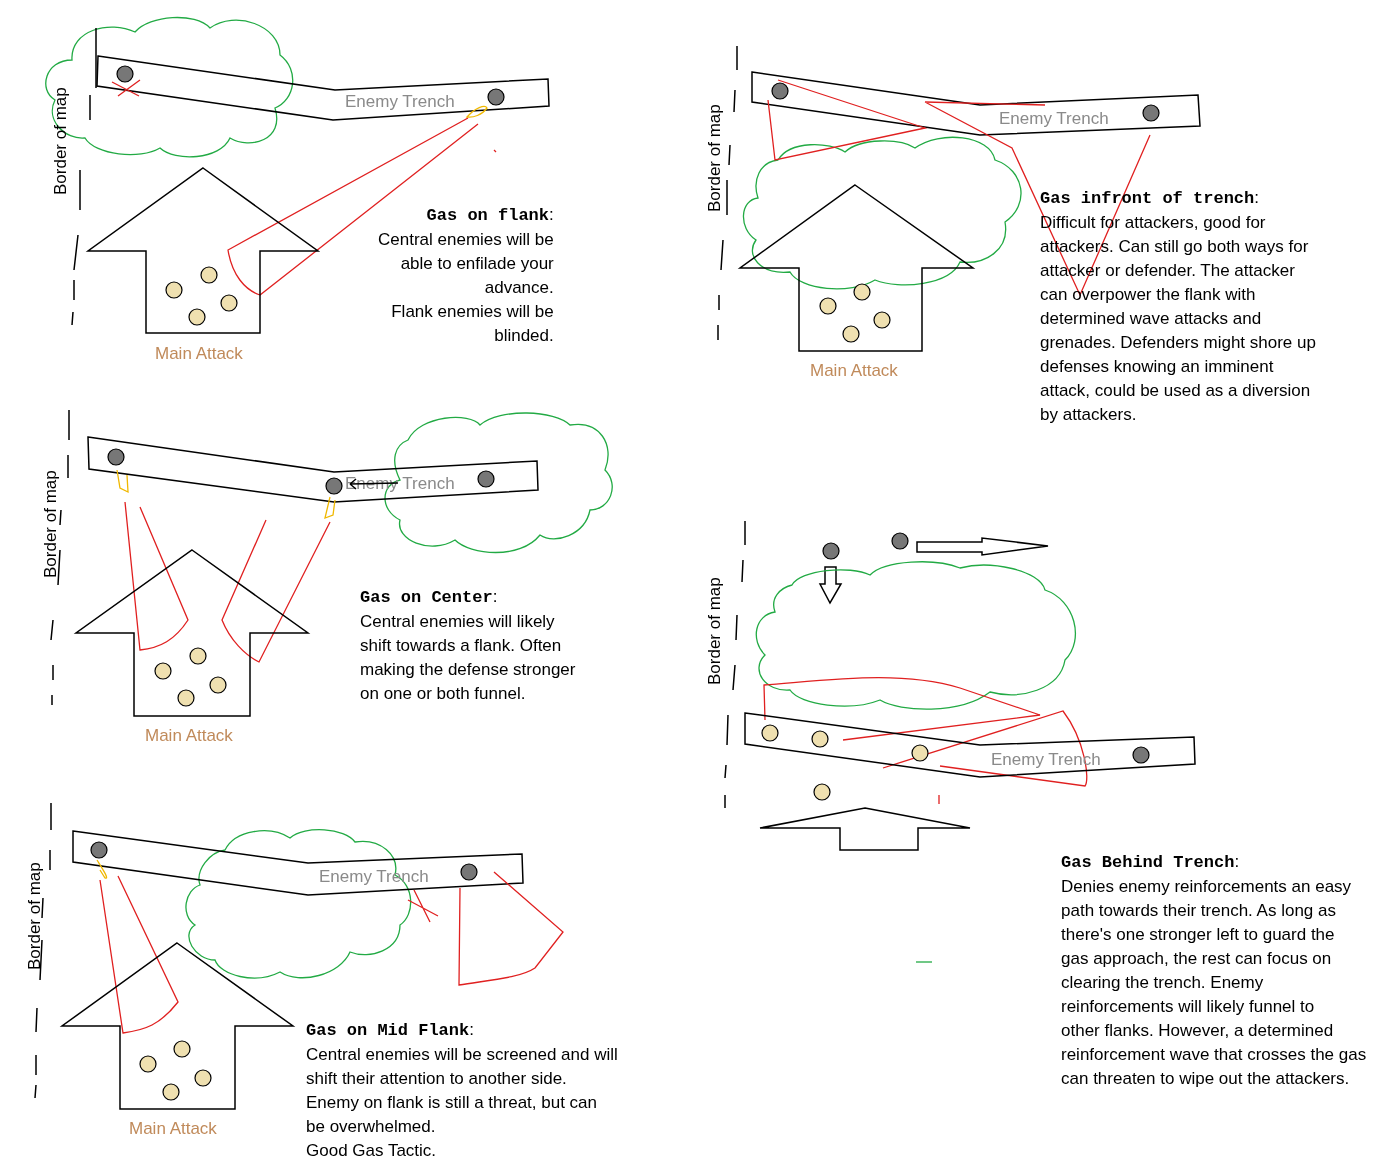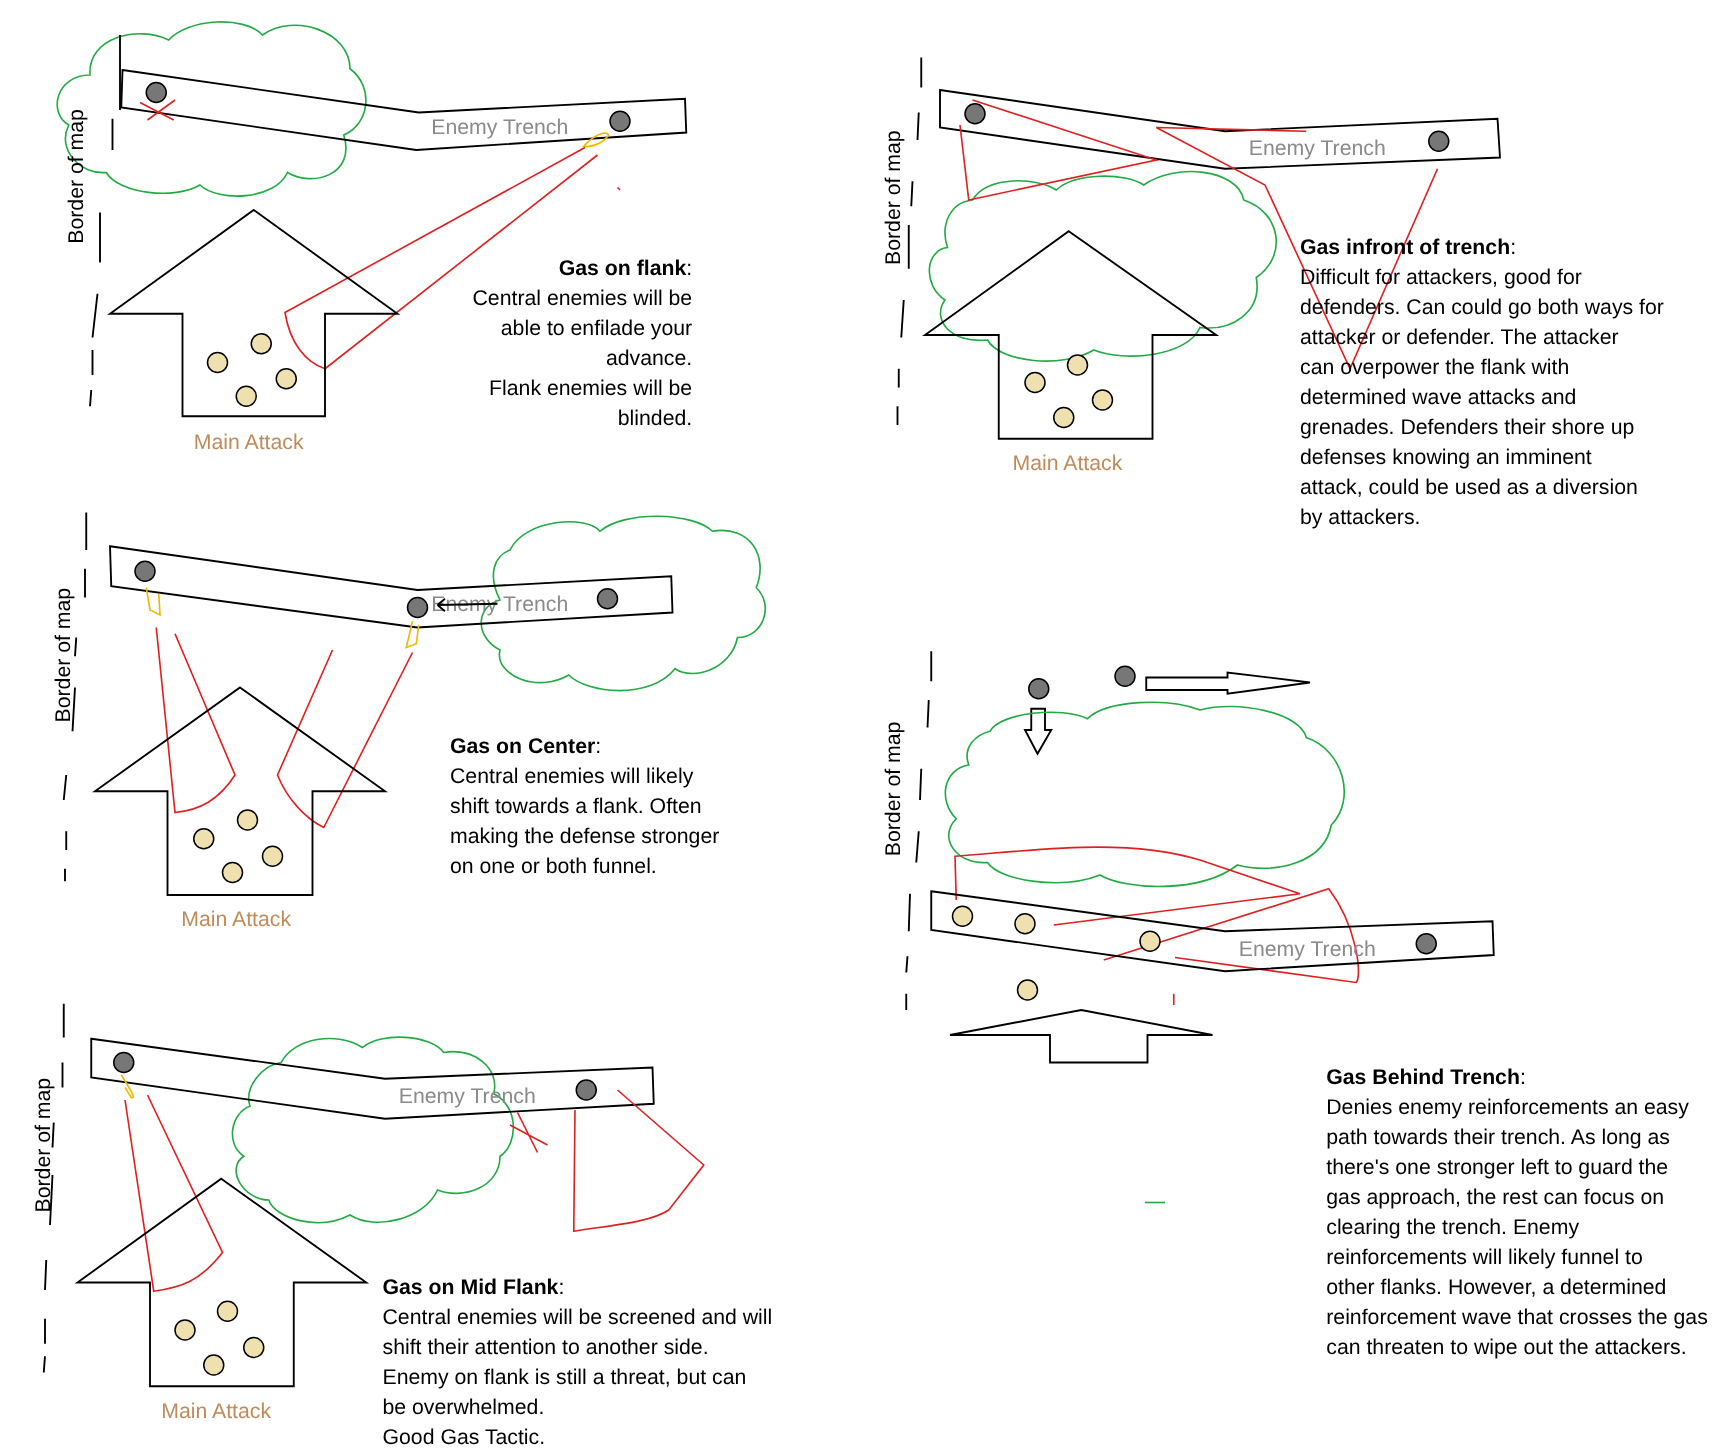"Gas infront of trench" .desc .title { font-family: none -> Liberation Mono, monospace }
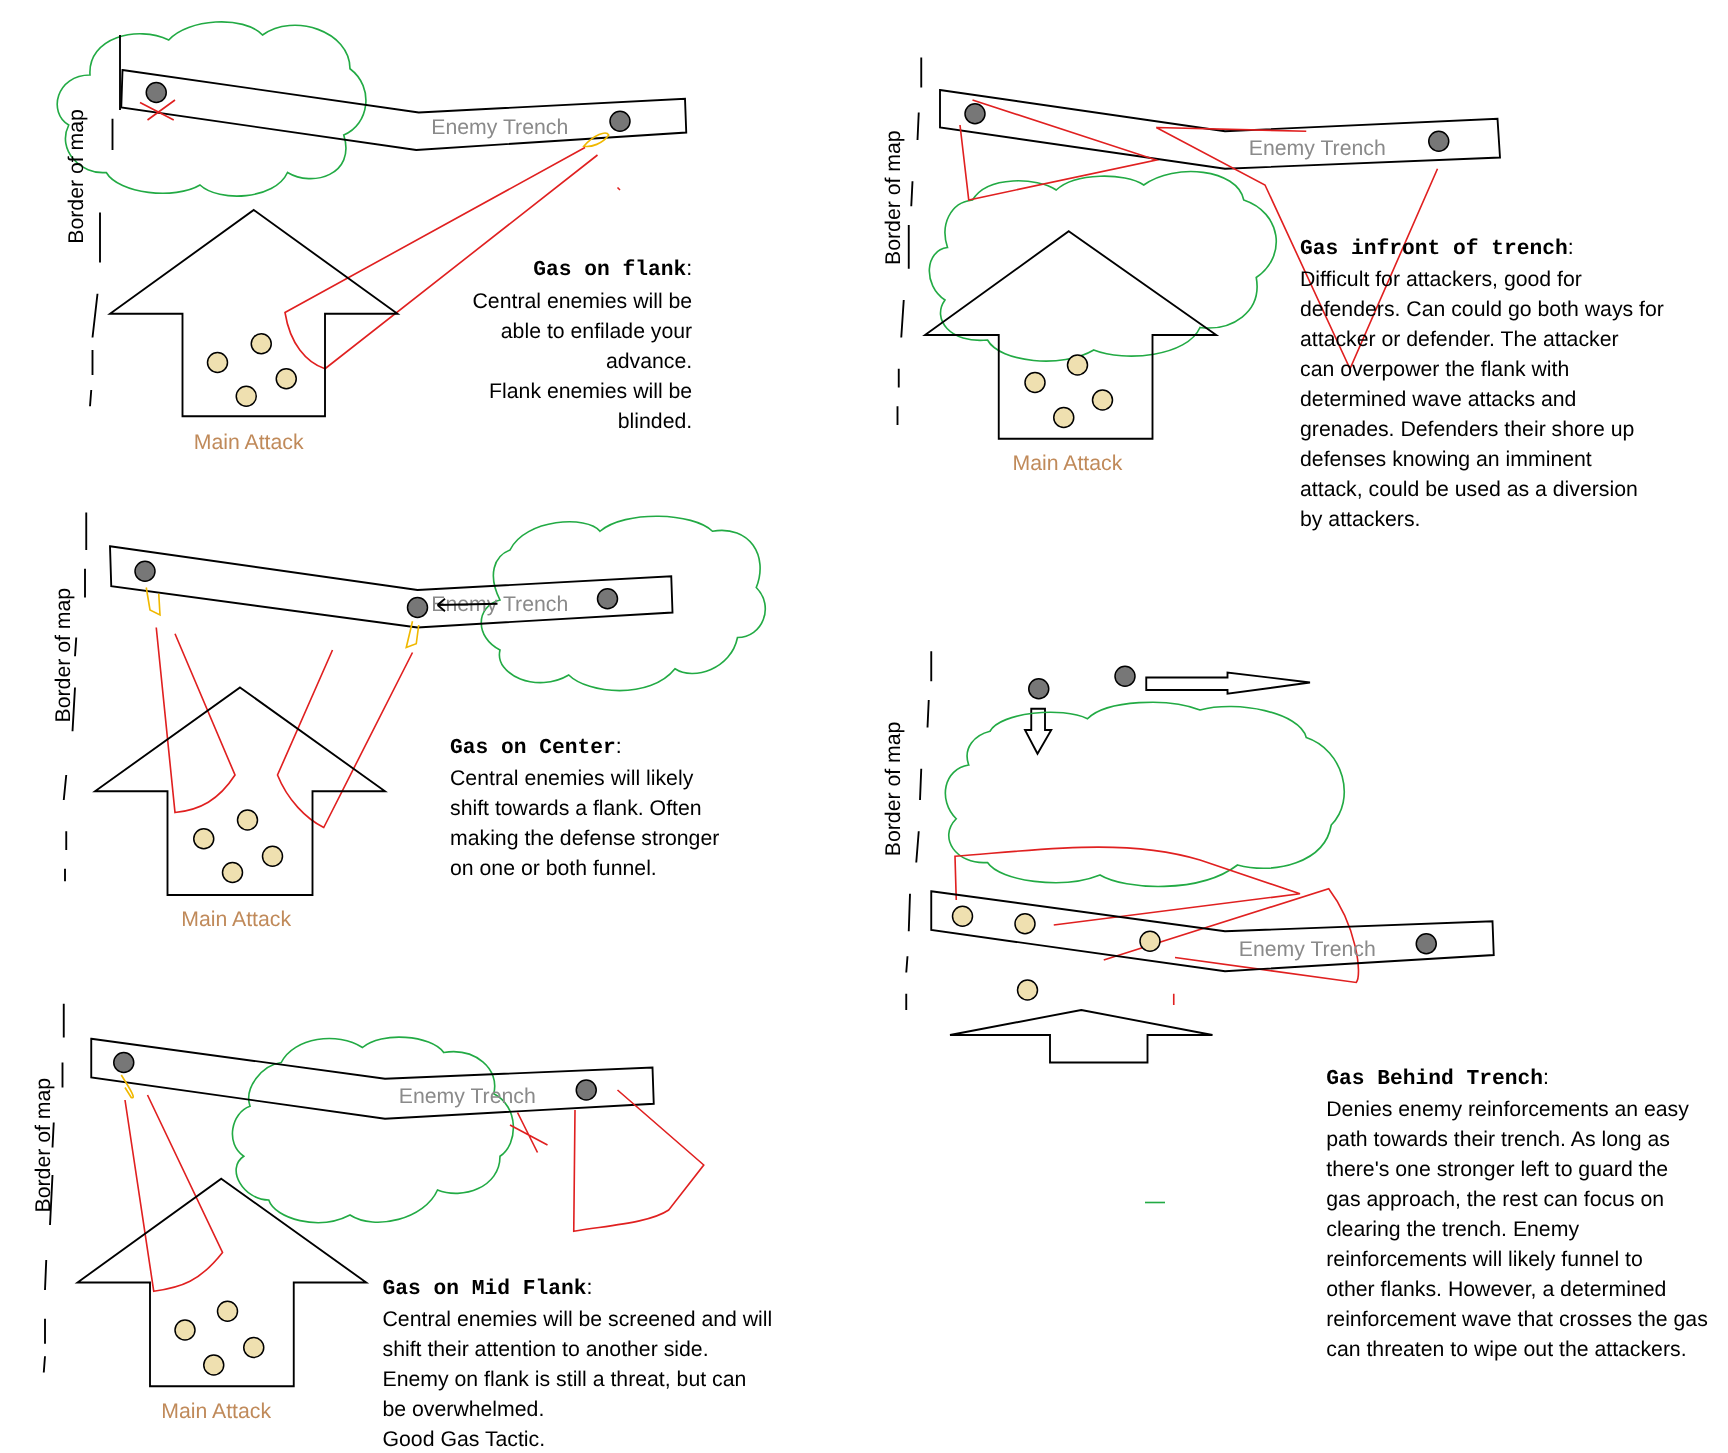"defenders. Can could go both" span.line { text: defenders. Can could -> attackers. Can still }
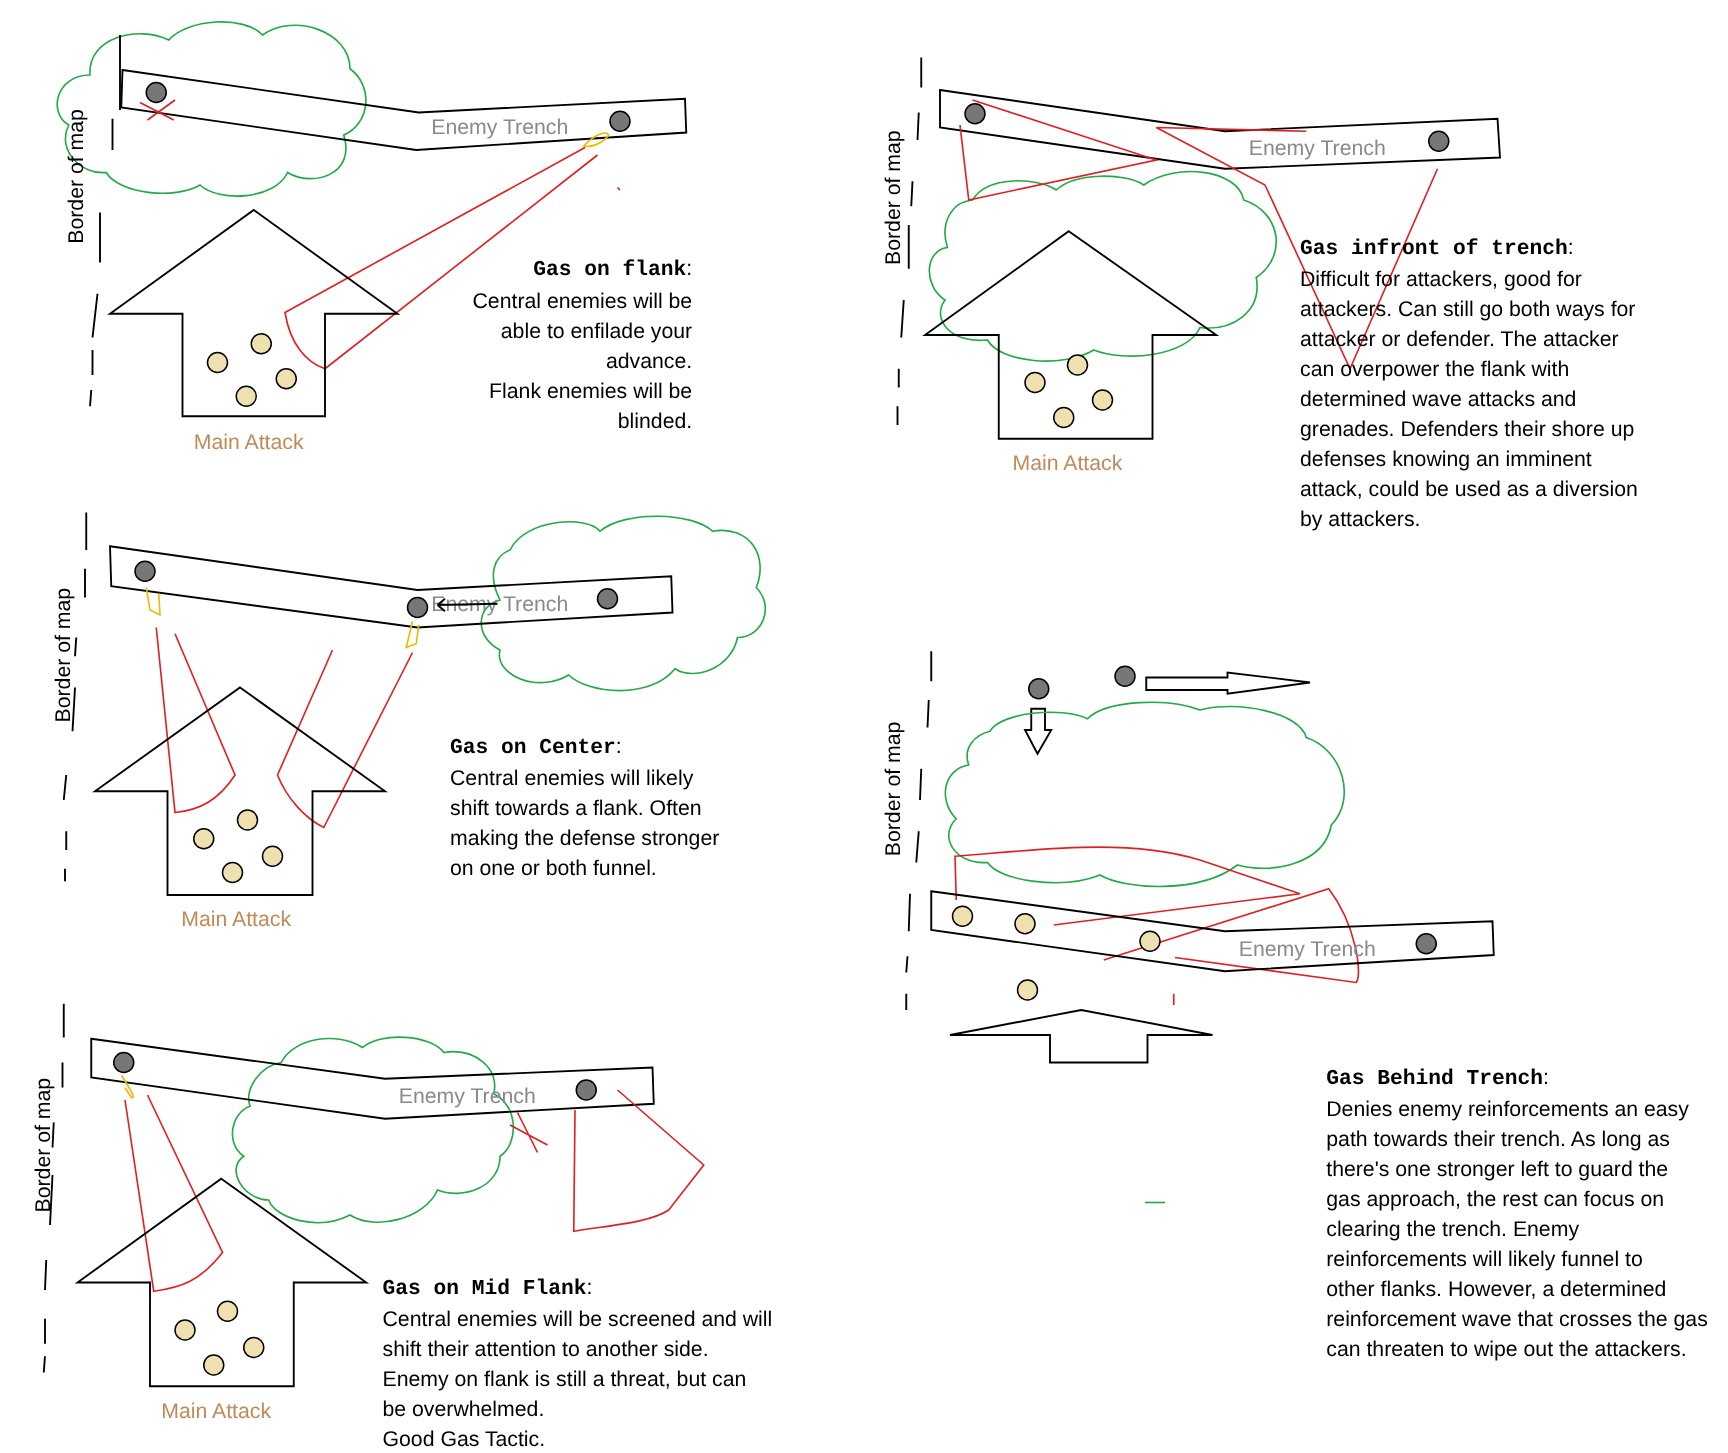"grenades. Defenders their shore up" span.line { text: their -> might }
